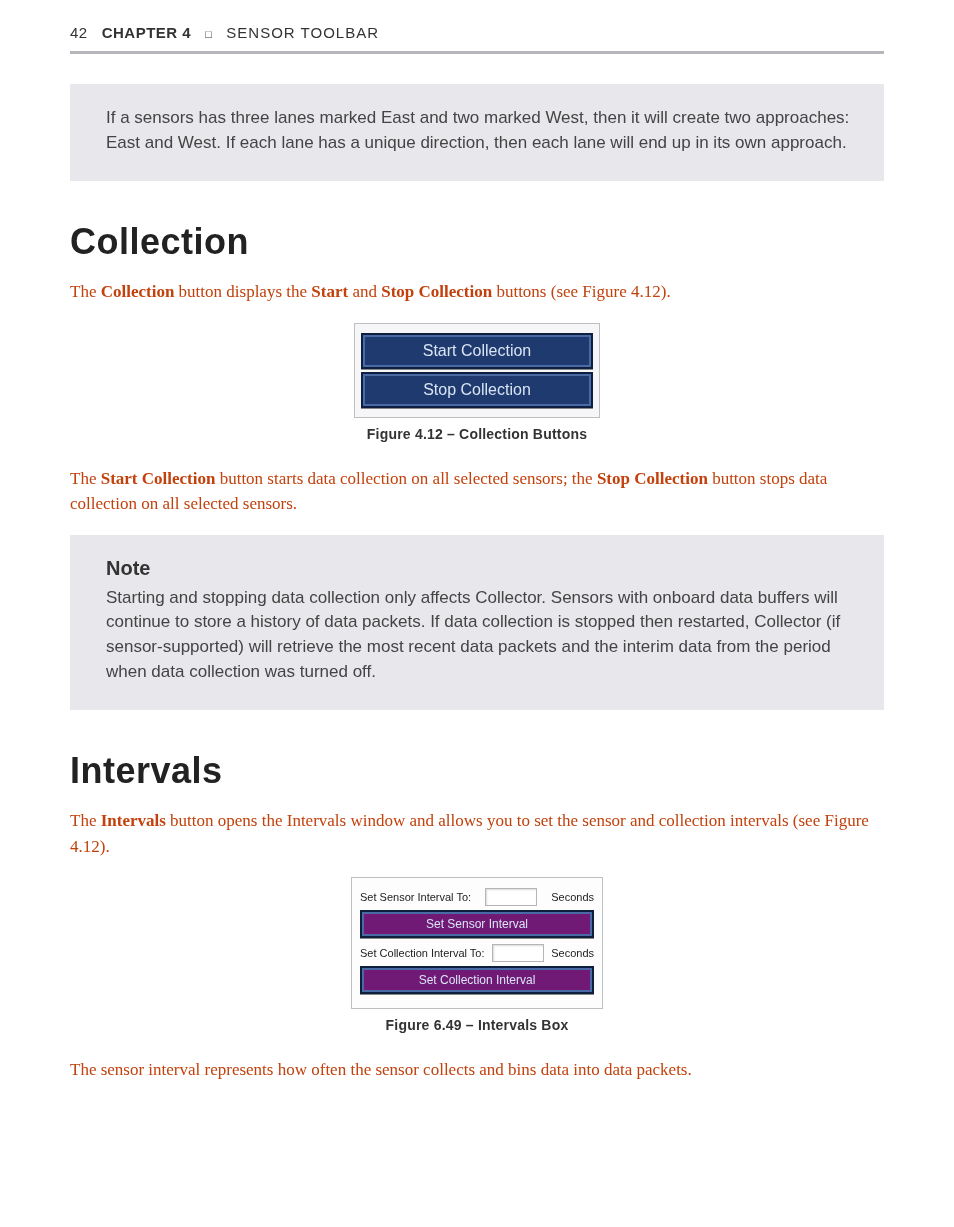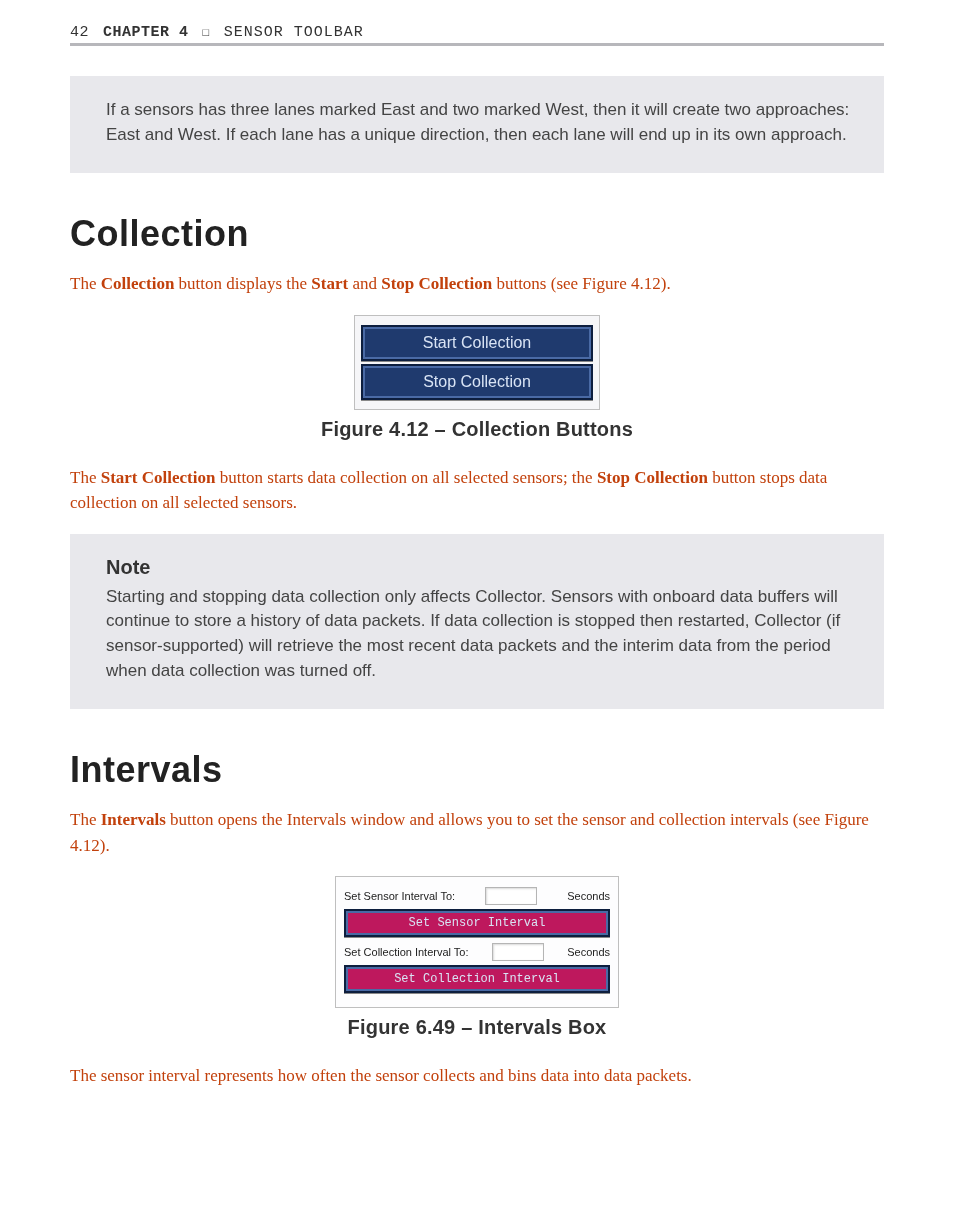"42" .page-header { font-family: Liberation Mono, monospace -> Liberation Sans, sans-serif; padding-bottom: 2px -> 10px }
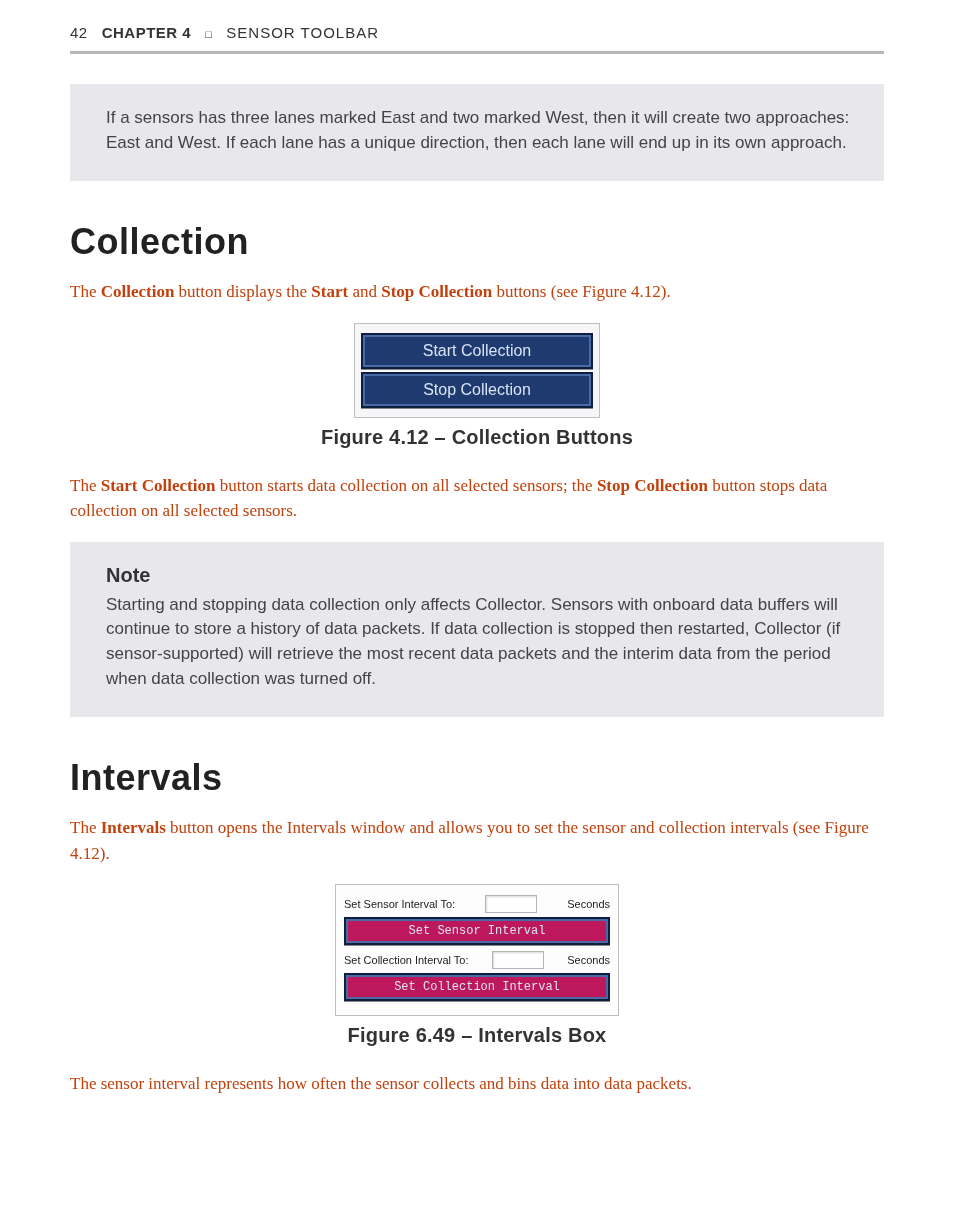"Figure 4.12 – Collection Buttons" .figure-caption { font-size: 20px -> 14px }
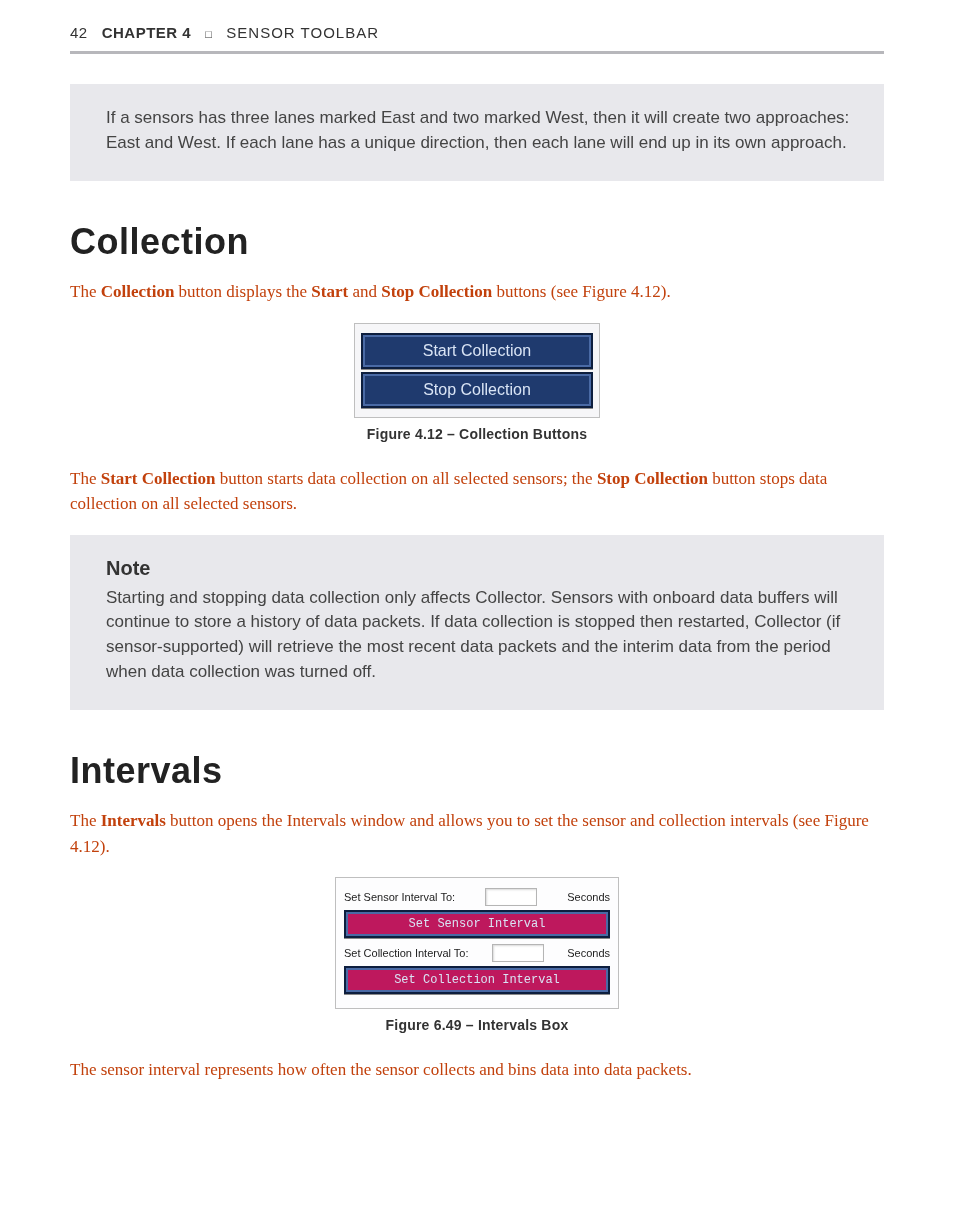"Set Sensor Interval To:" .intervals-box { width: 284px -> 252px }
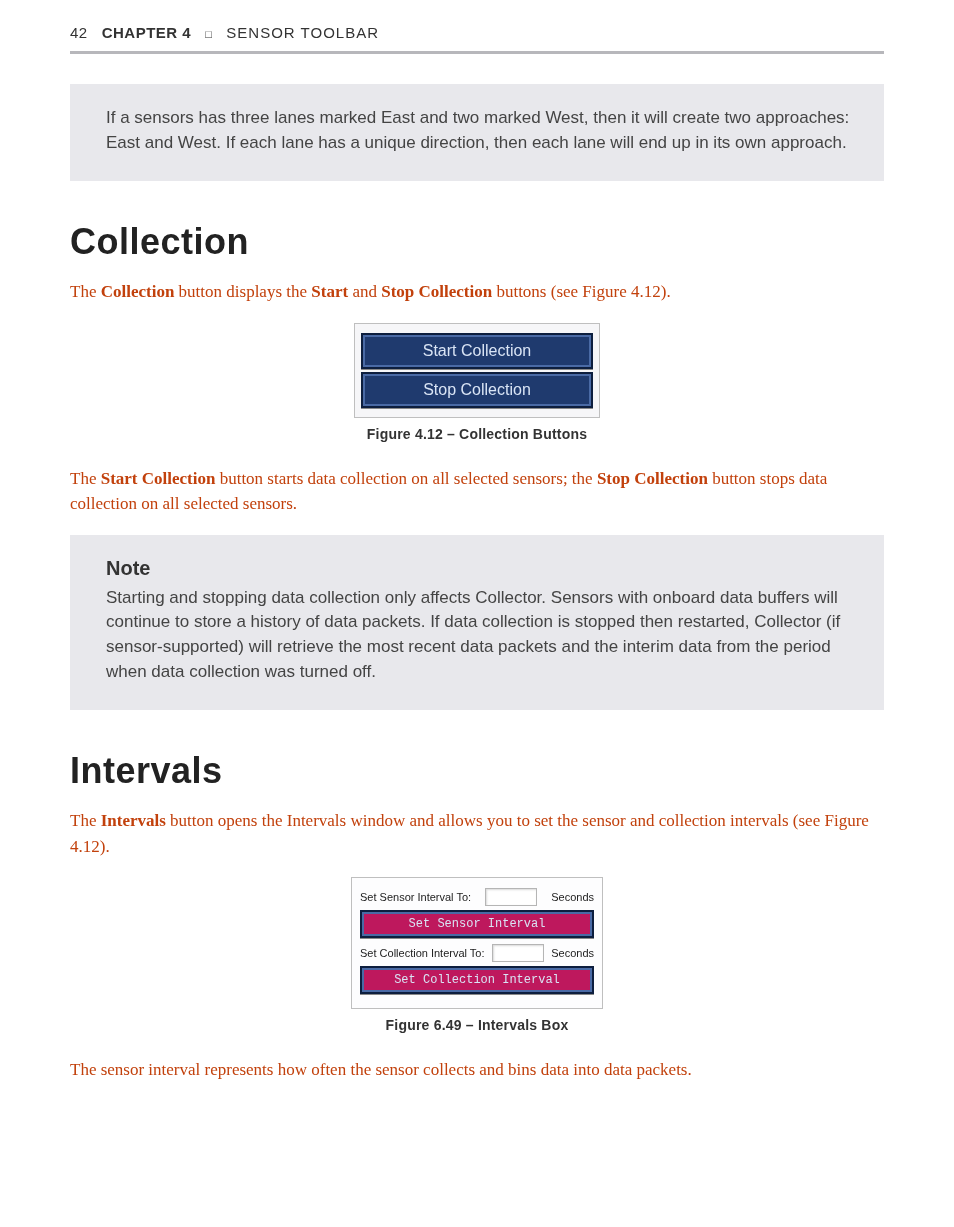"Set Sensor Interval" .iv-btn { background: #be185d -> #701a75; font-family: Liberation Mono, monospace -> Liberation Sans, sans-serif }
